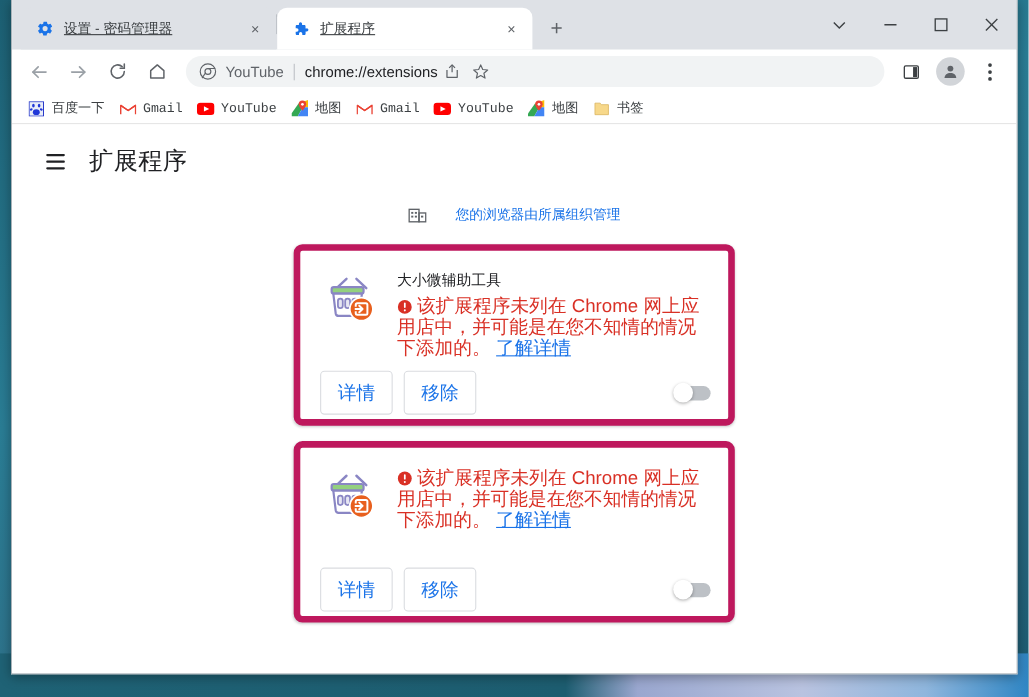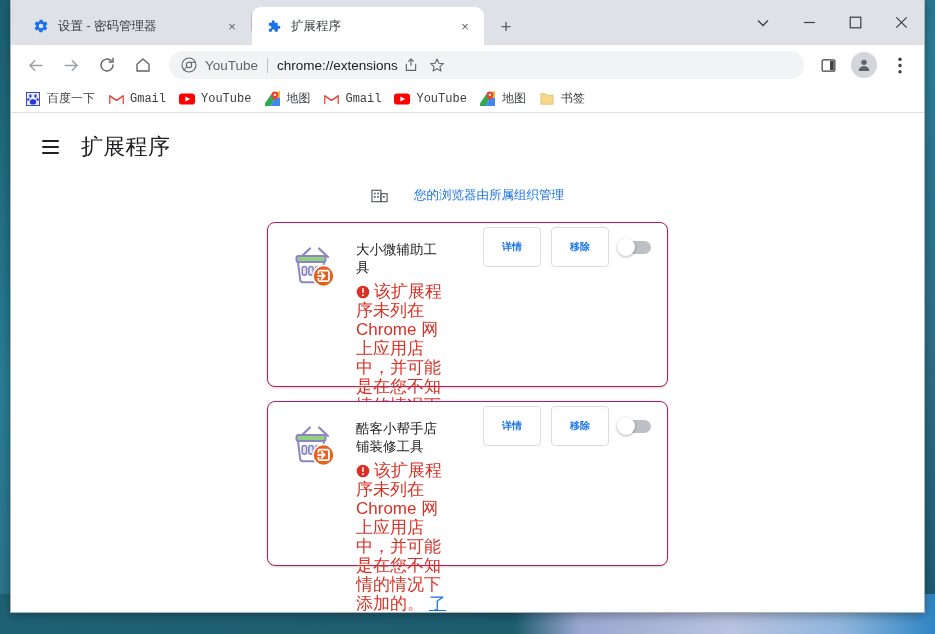"设置 - 密码管理器" .tab-title { text-decoration: none -> underline }
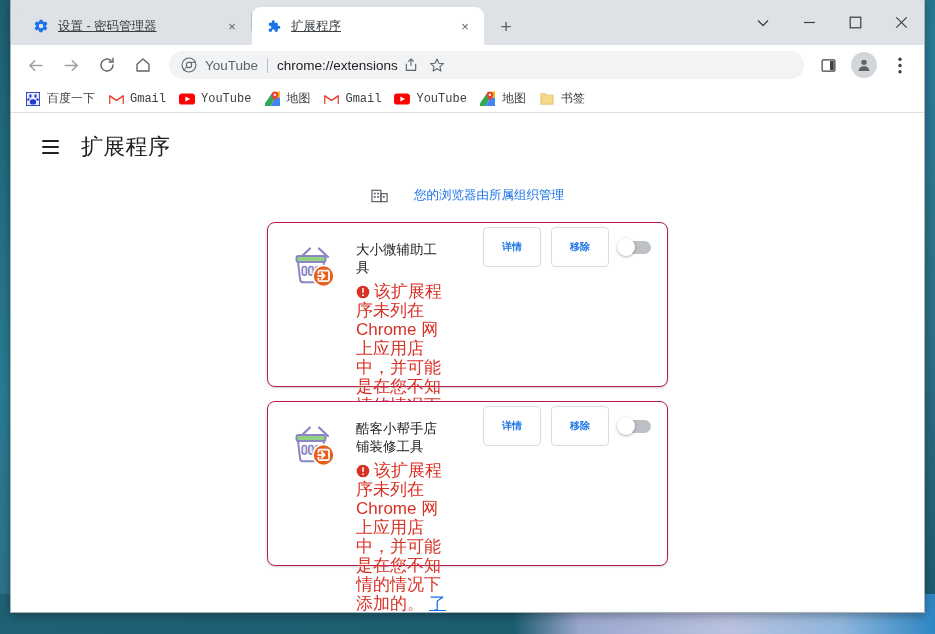"大小微辅助工具" .ext-card { border: 1px solid #be185d -> 6px solid #be185d; flex-direction: row -> column }
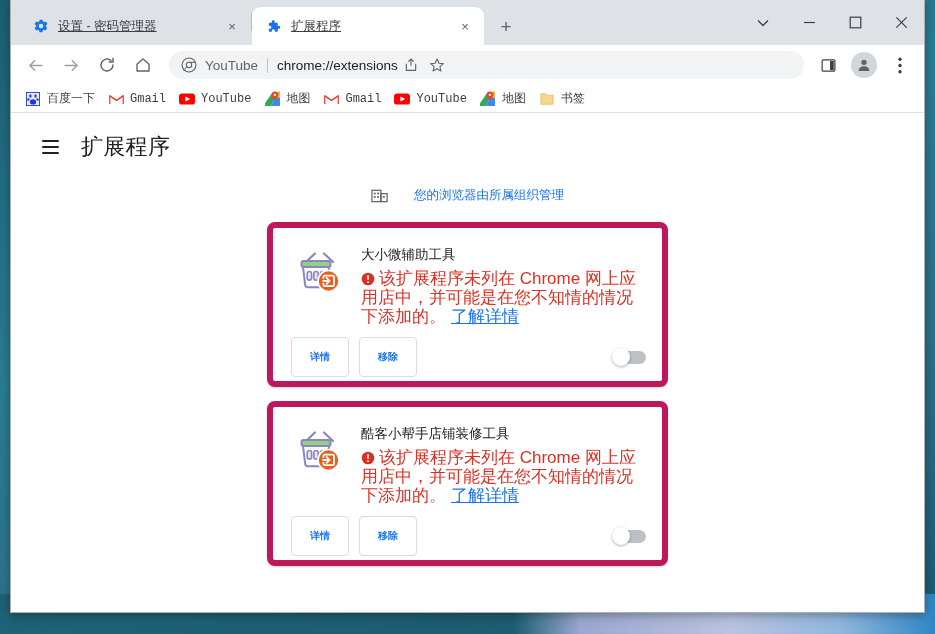"详情" .card-btn { font-size: 10px -> 17px; font-weight: bold -> none }
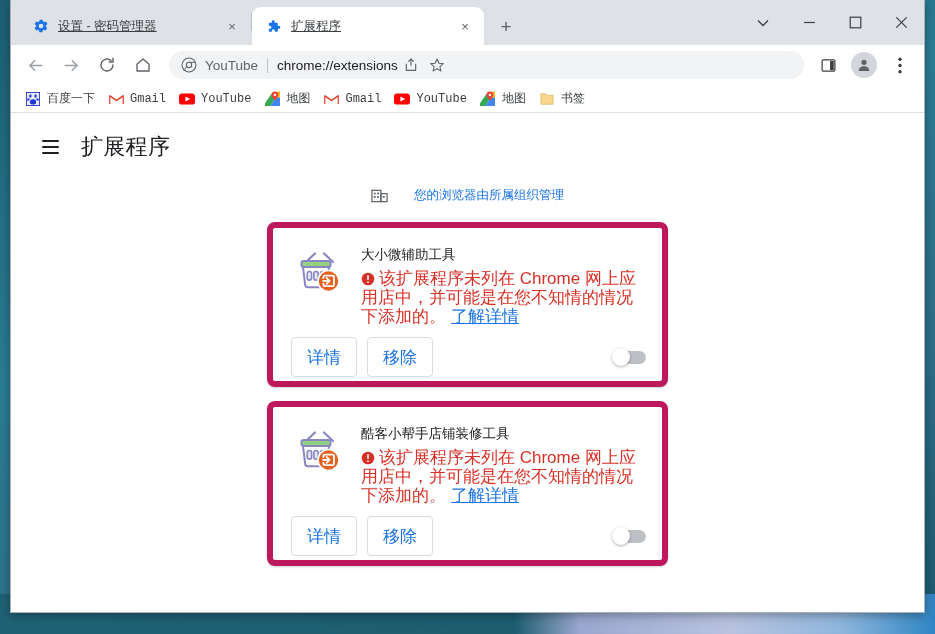"酷客小帮手店铺装修工具" div.ext-name { html: <div>酷客小帮手店铺装修工具</div> -> none }
